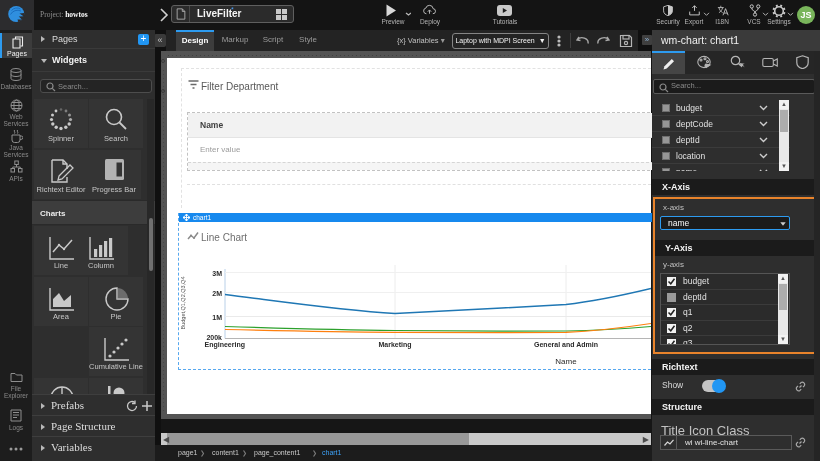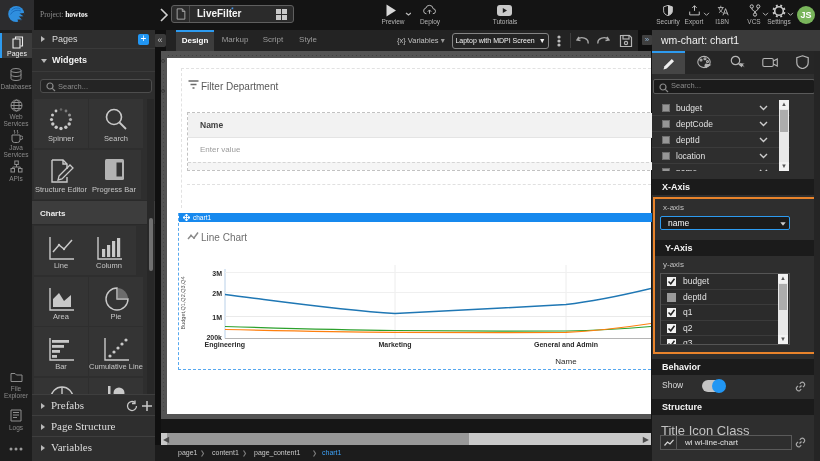"Structure Editor" div.wlbl { text: Structure -> Richtext }
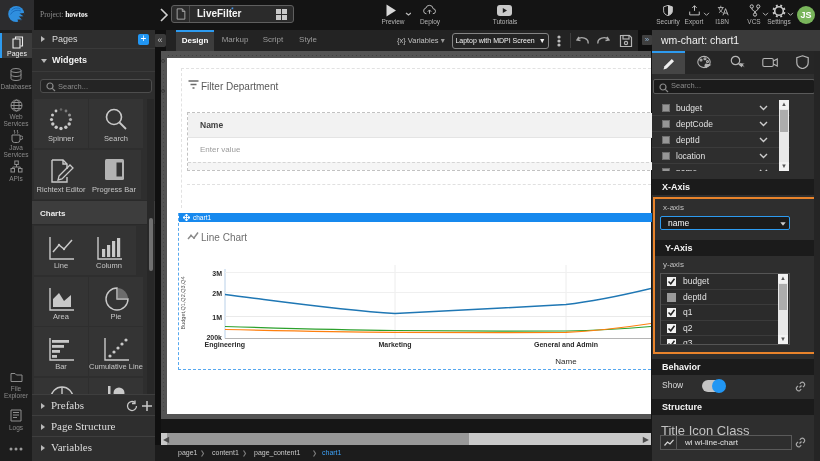"Column" div.abs { left: 82px -> 74px }
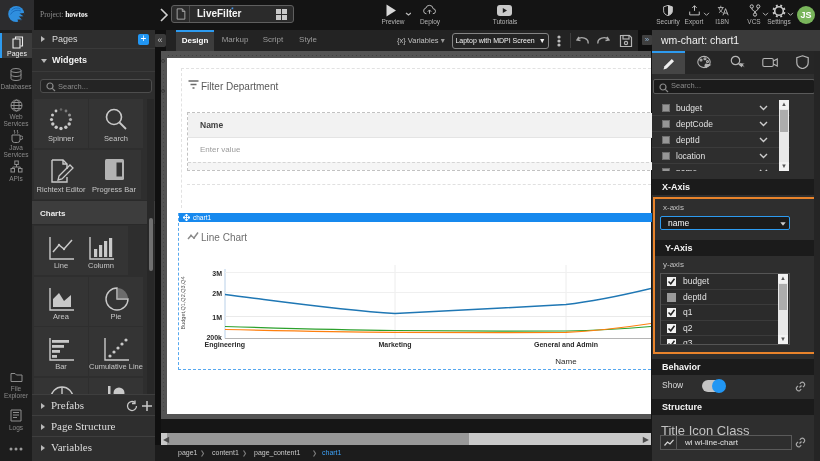"Bar" div.abs { html: <div> <svg> <path></path> <rect></rect> <rect></rect> <rect></rect> <rect></rect> </svg> <div>Bar</div> </div> -> none }
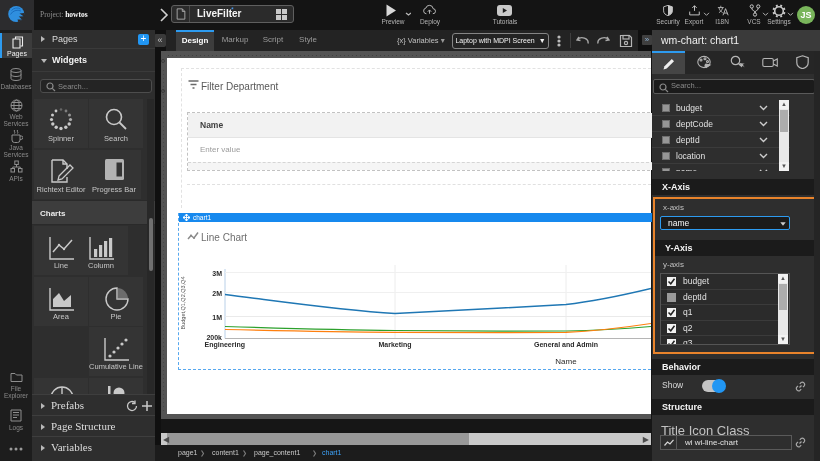"Behavior" span { text: Behavior -> Richtext }
